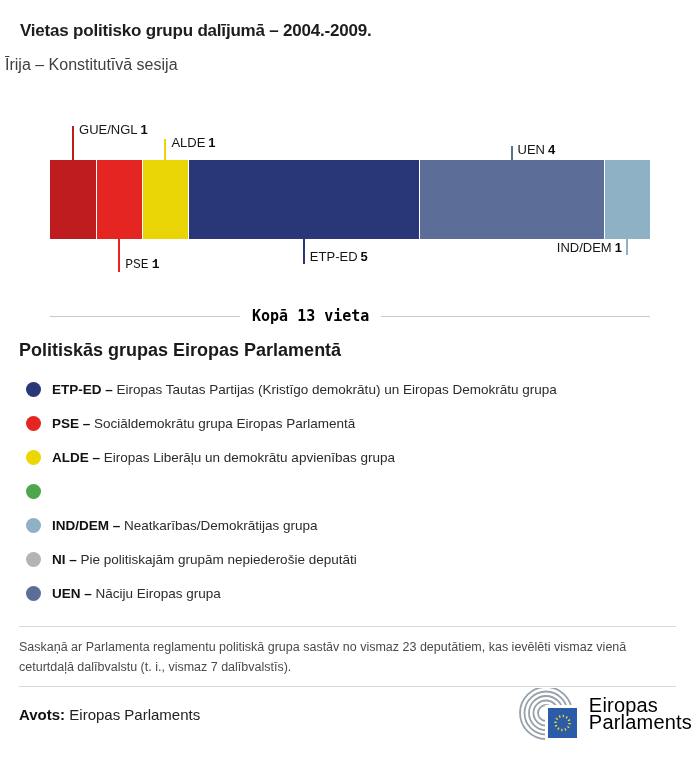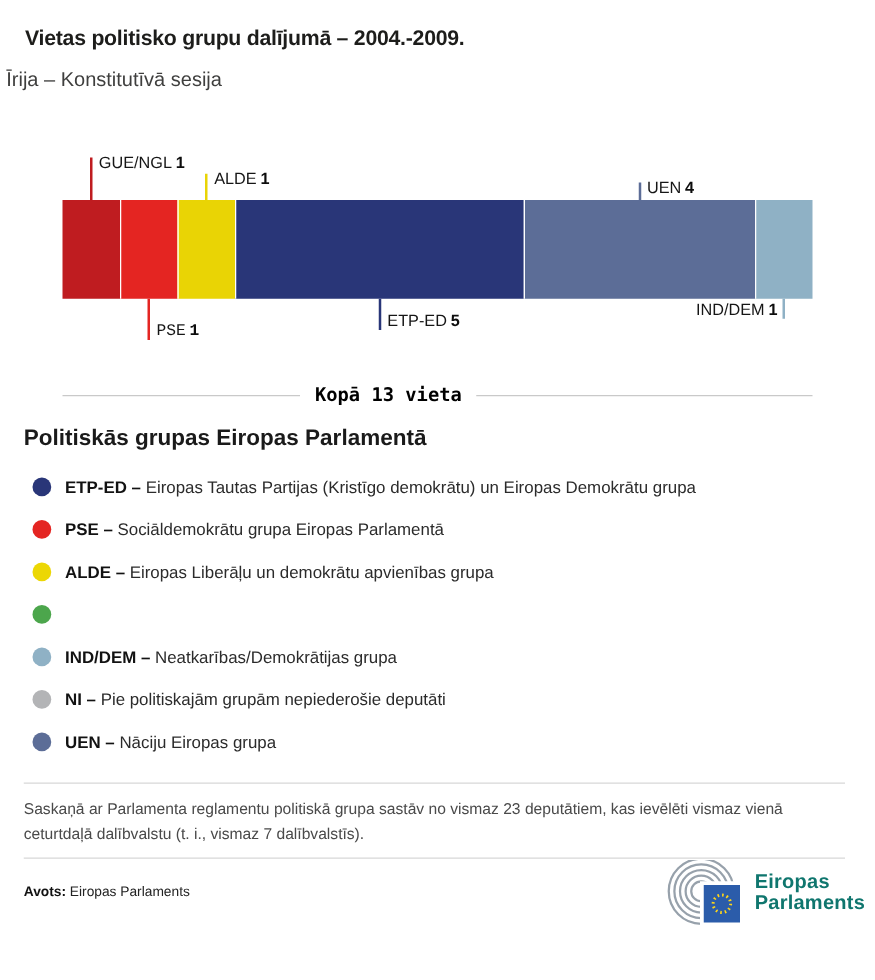"Avots: Eiropas Parlaments" .source { font-size: 11px -> 15px }
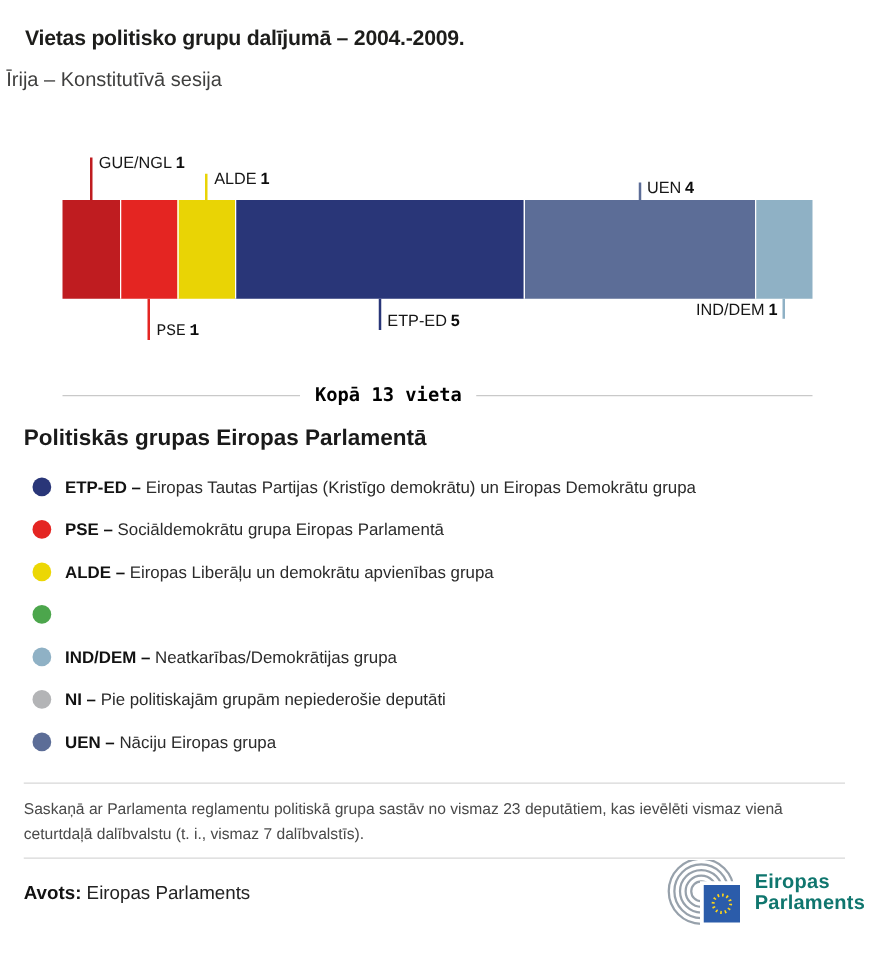"Eiropas" .logo-text { color: #0f766e -> #000000; font-size: 16px -> 20px; font-weight: bold -> normal }
